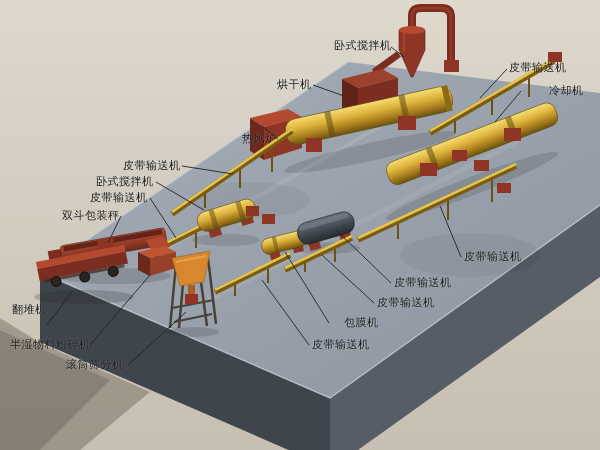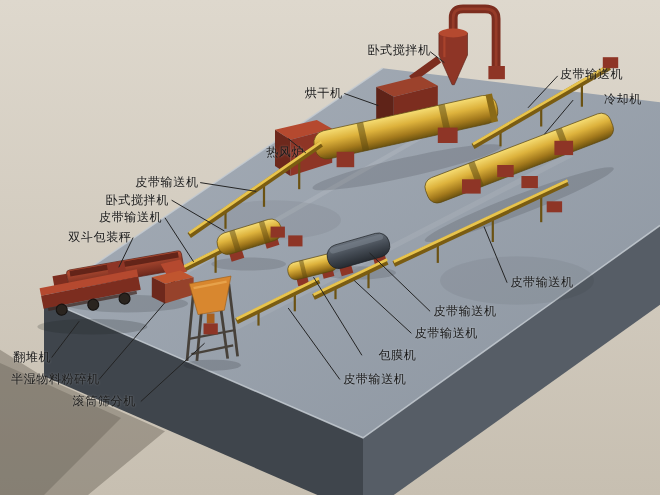"翻堆机" div.label { top: 319px -> 304px }
